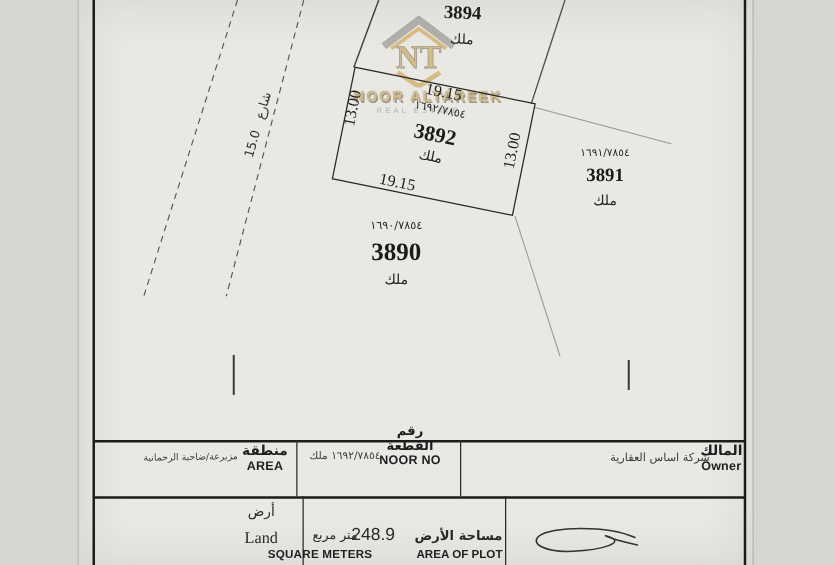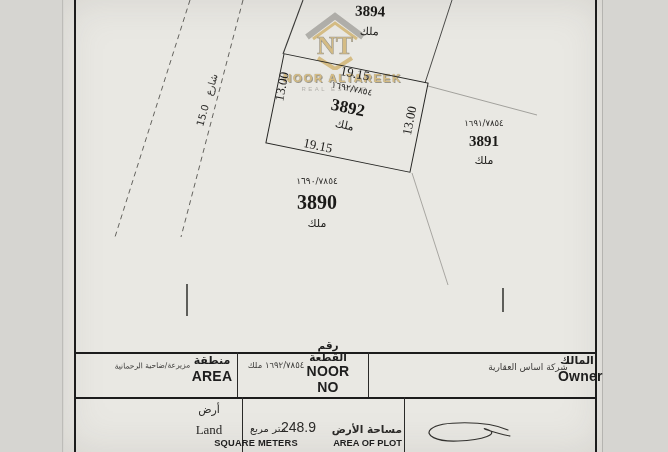"AREA" .lbl-en { font-size: 14px -> 10px }
